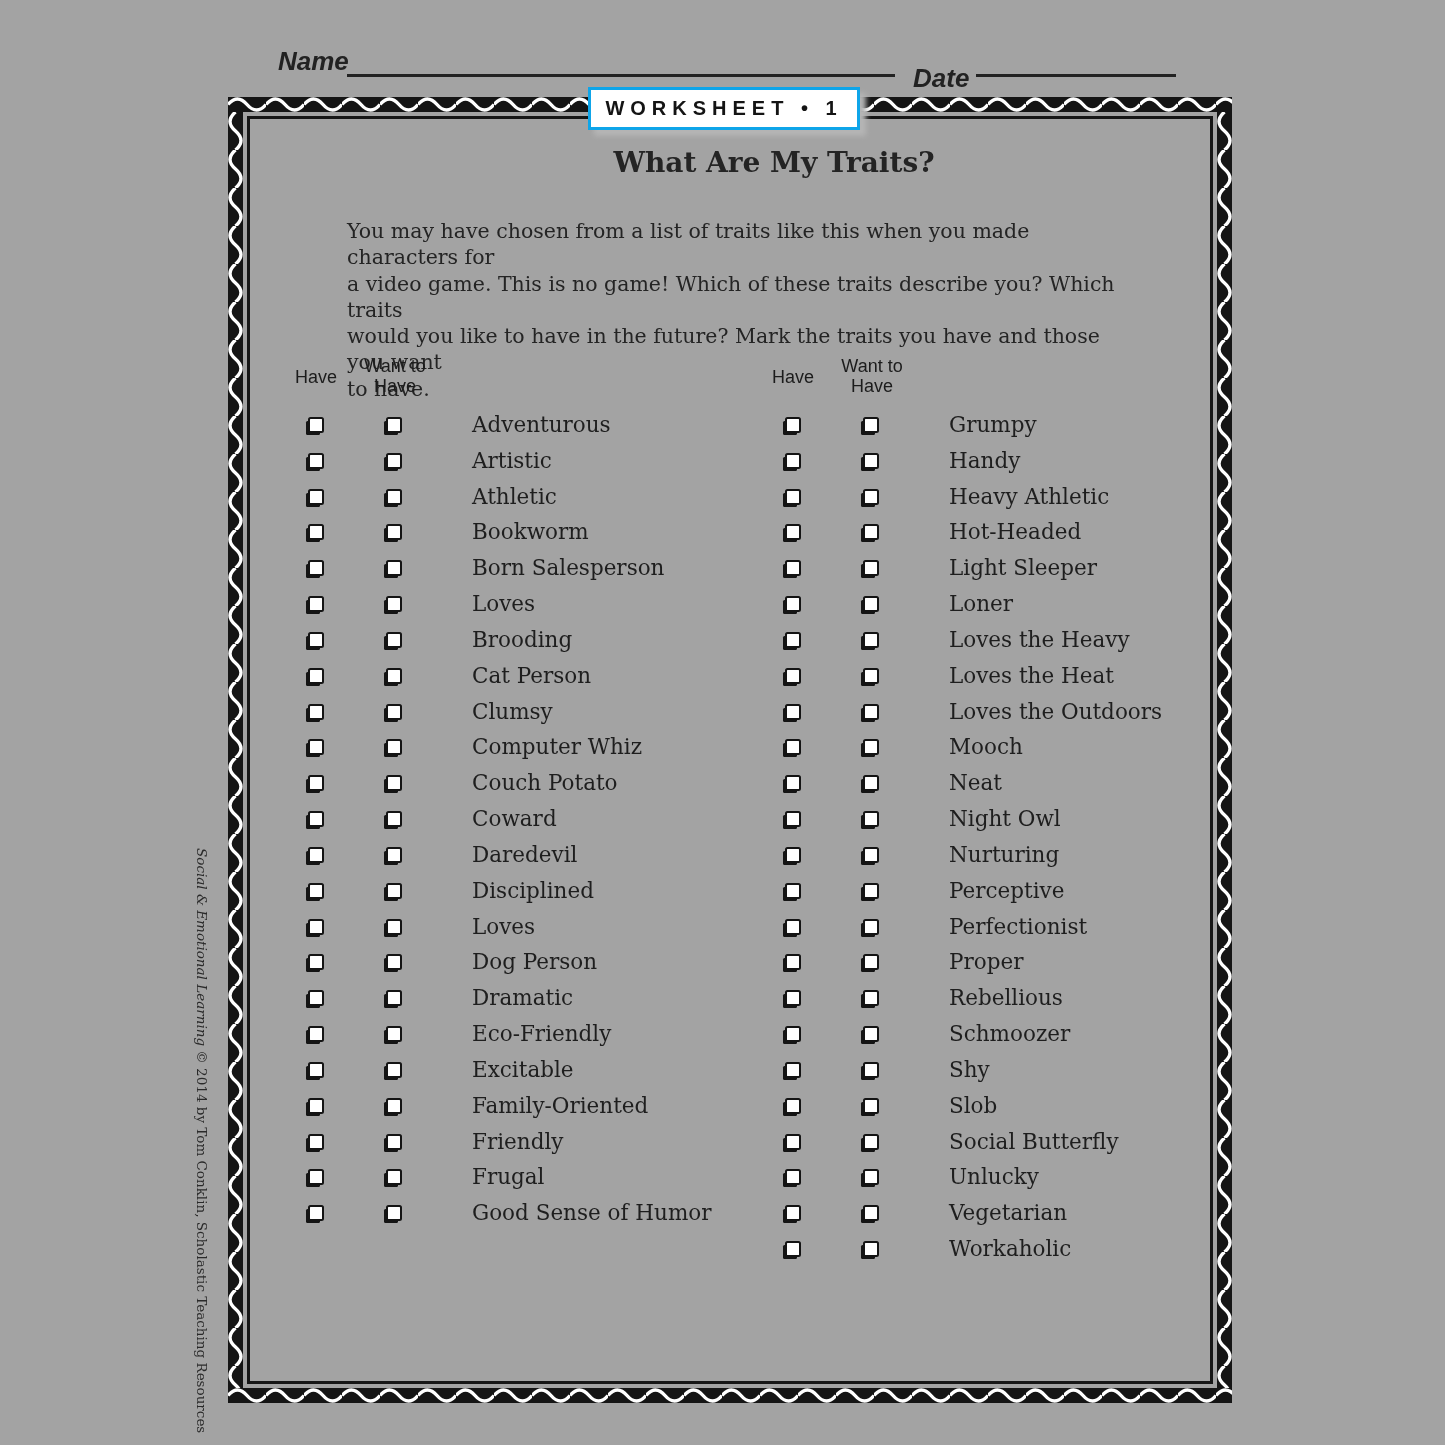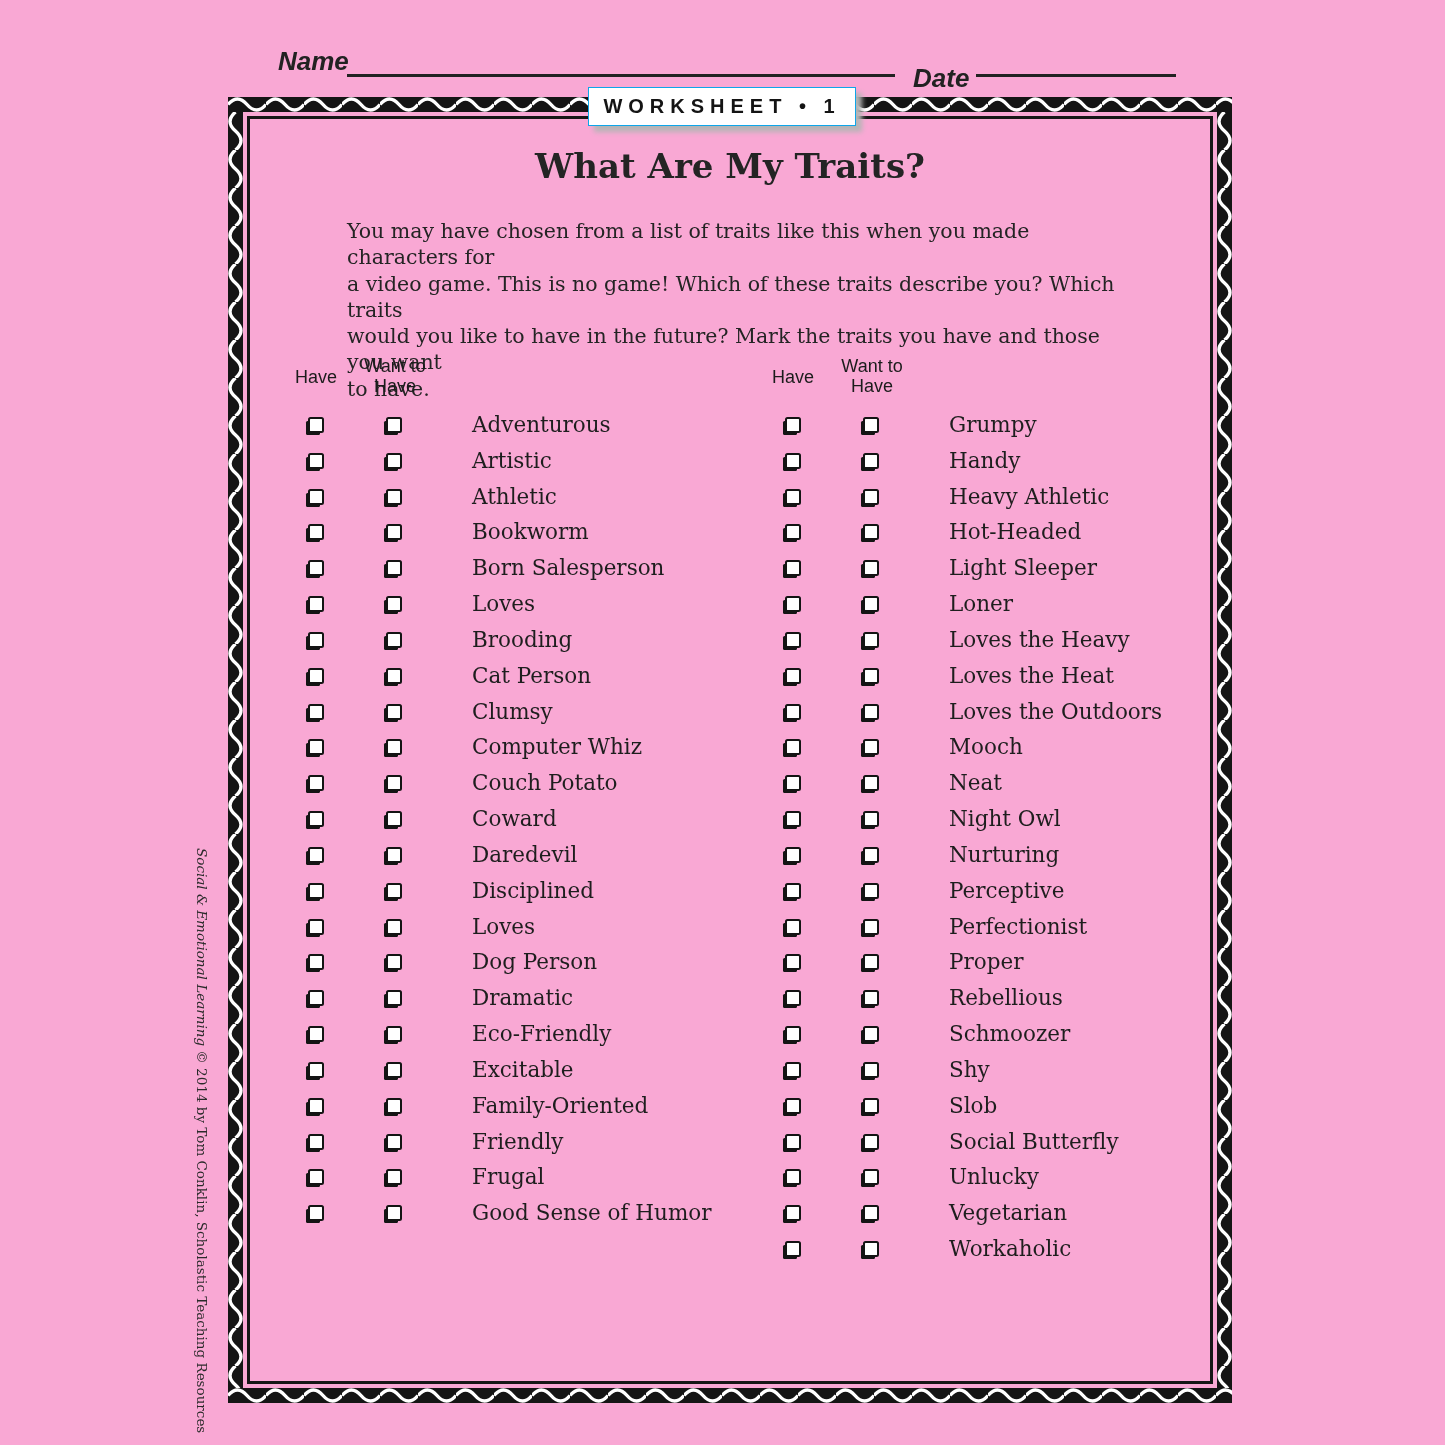"Name" .page { background: #f9a8d4 -> #a3a3a3 }
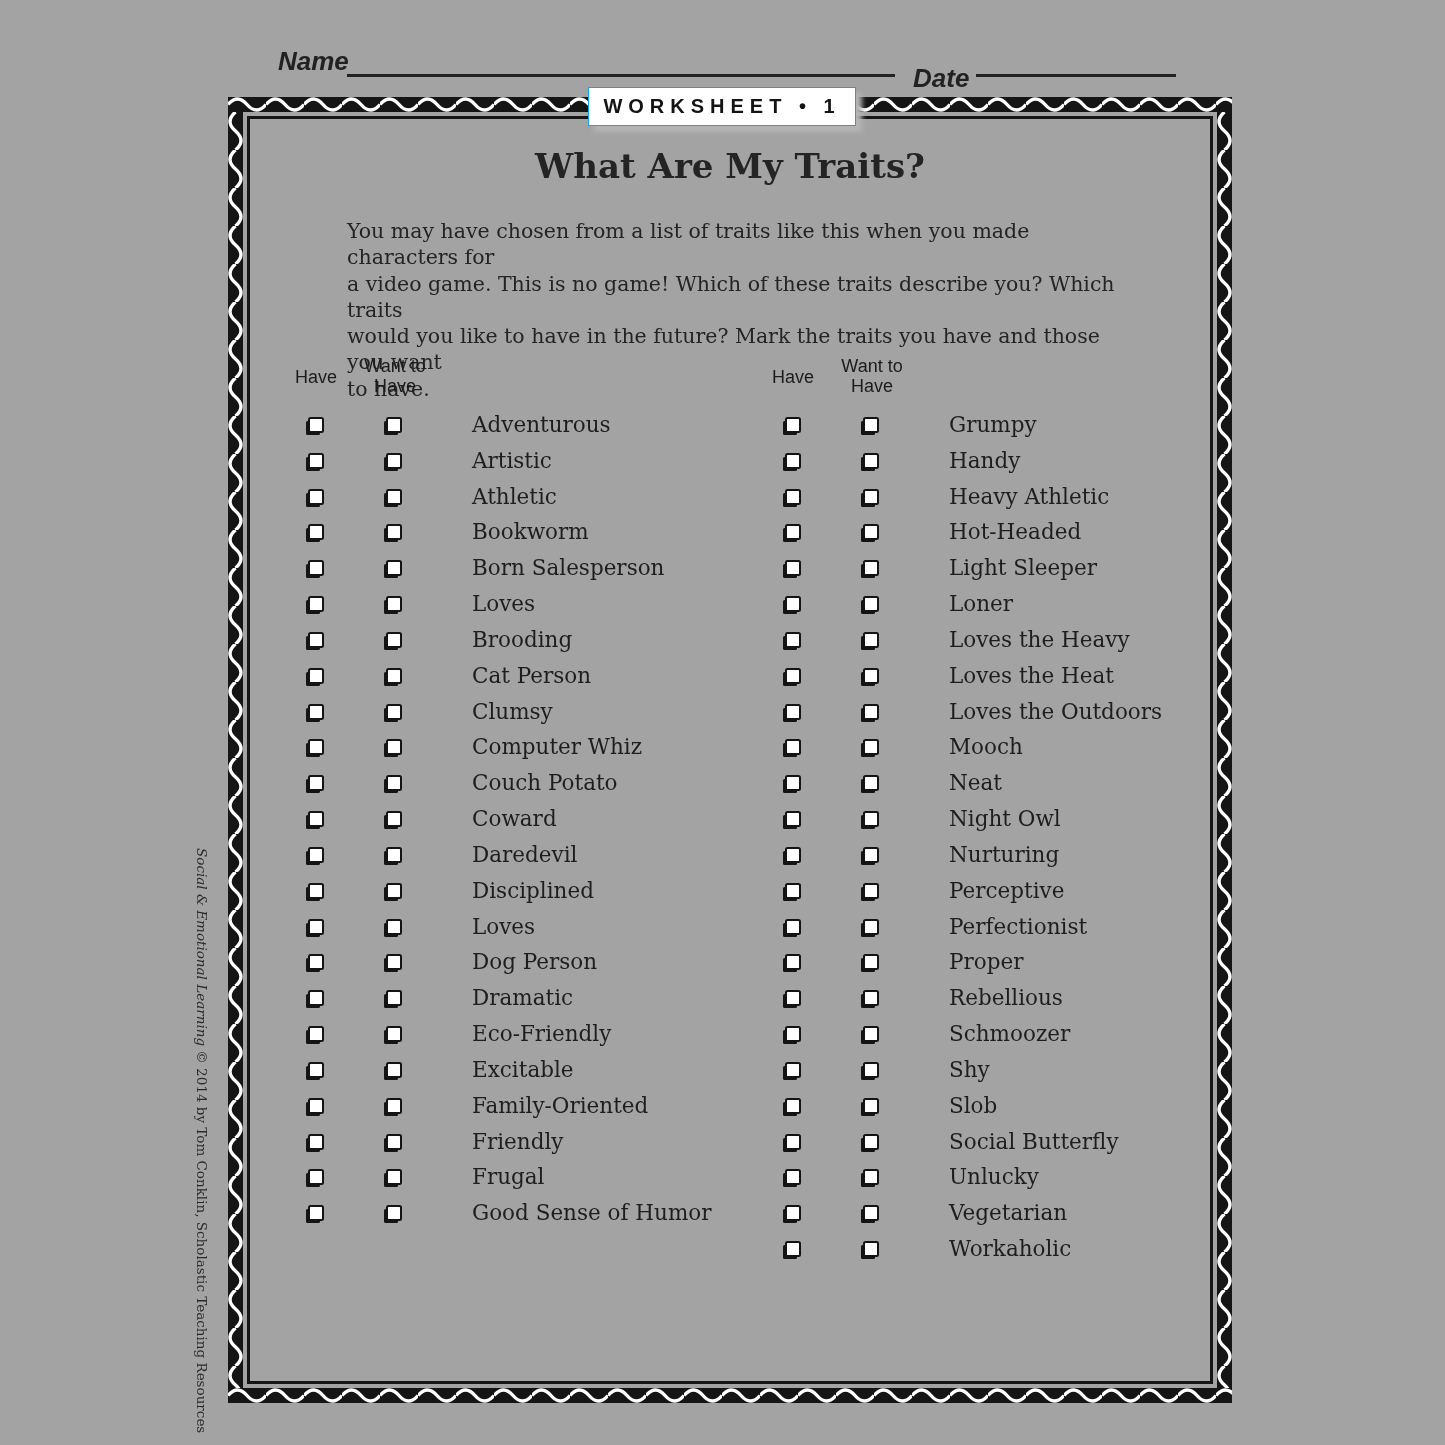"WORKSHEET • 1" .badge { border: 1px solid #0ea5e9 -> 3px solid #0ea5e9 }
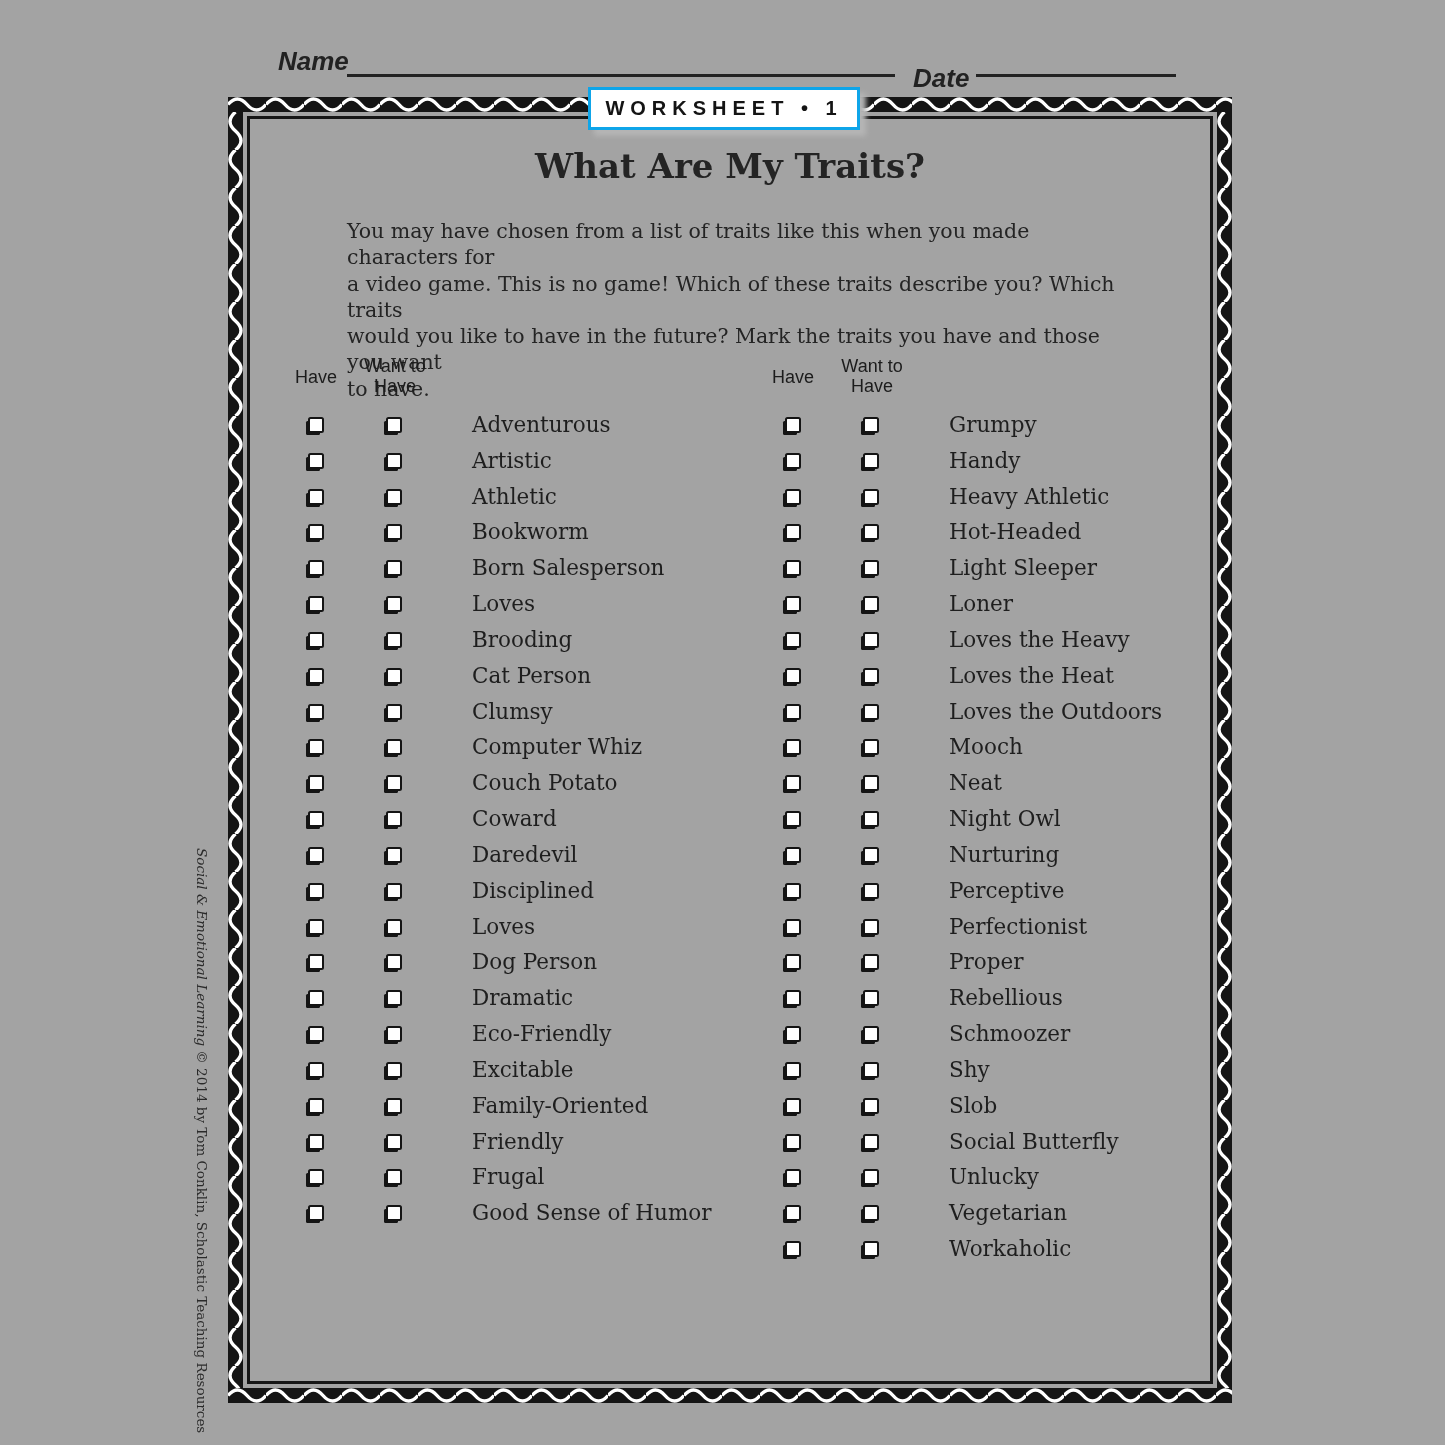"What Are My Traits?" .title { font-size: 34px -> 28px; padding-left: none -> 44px }
